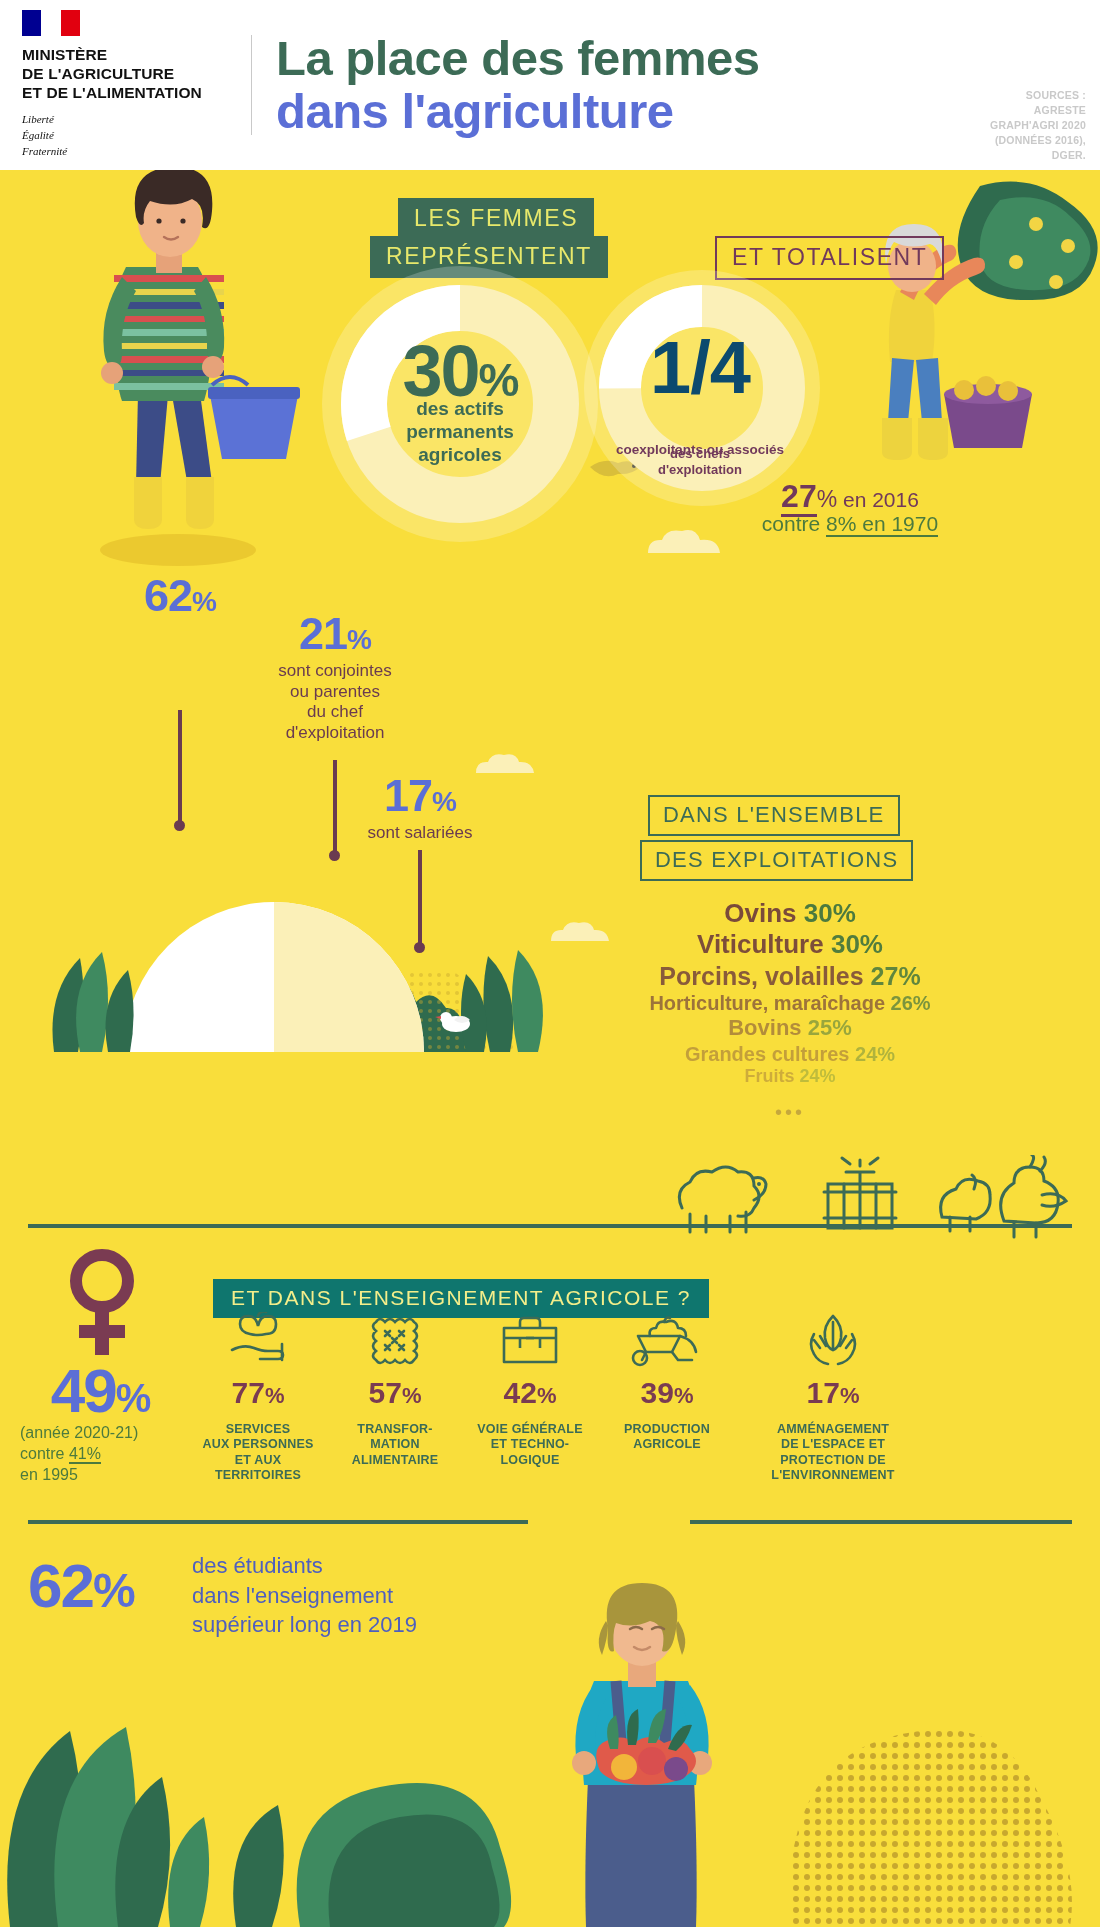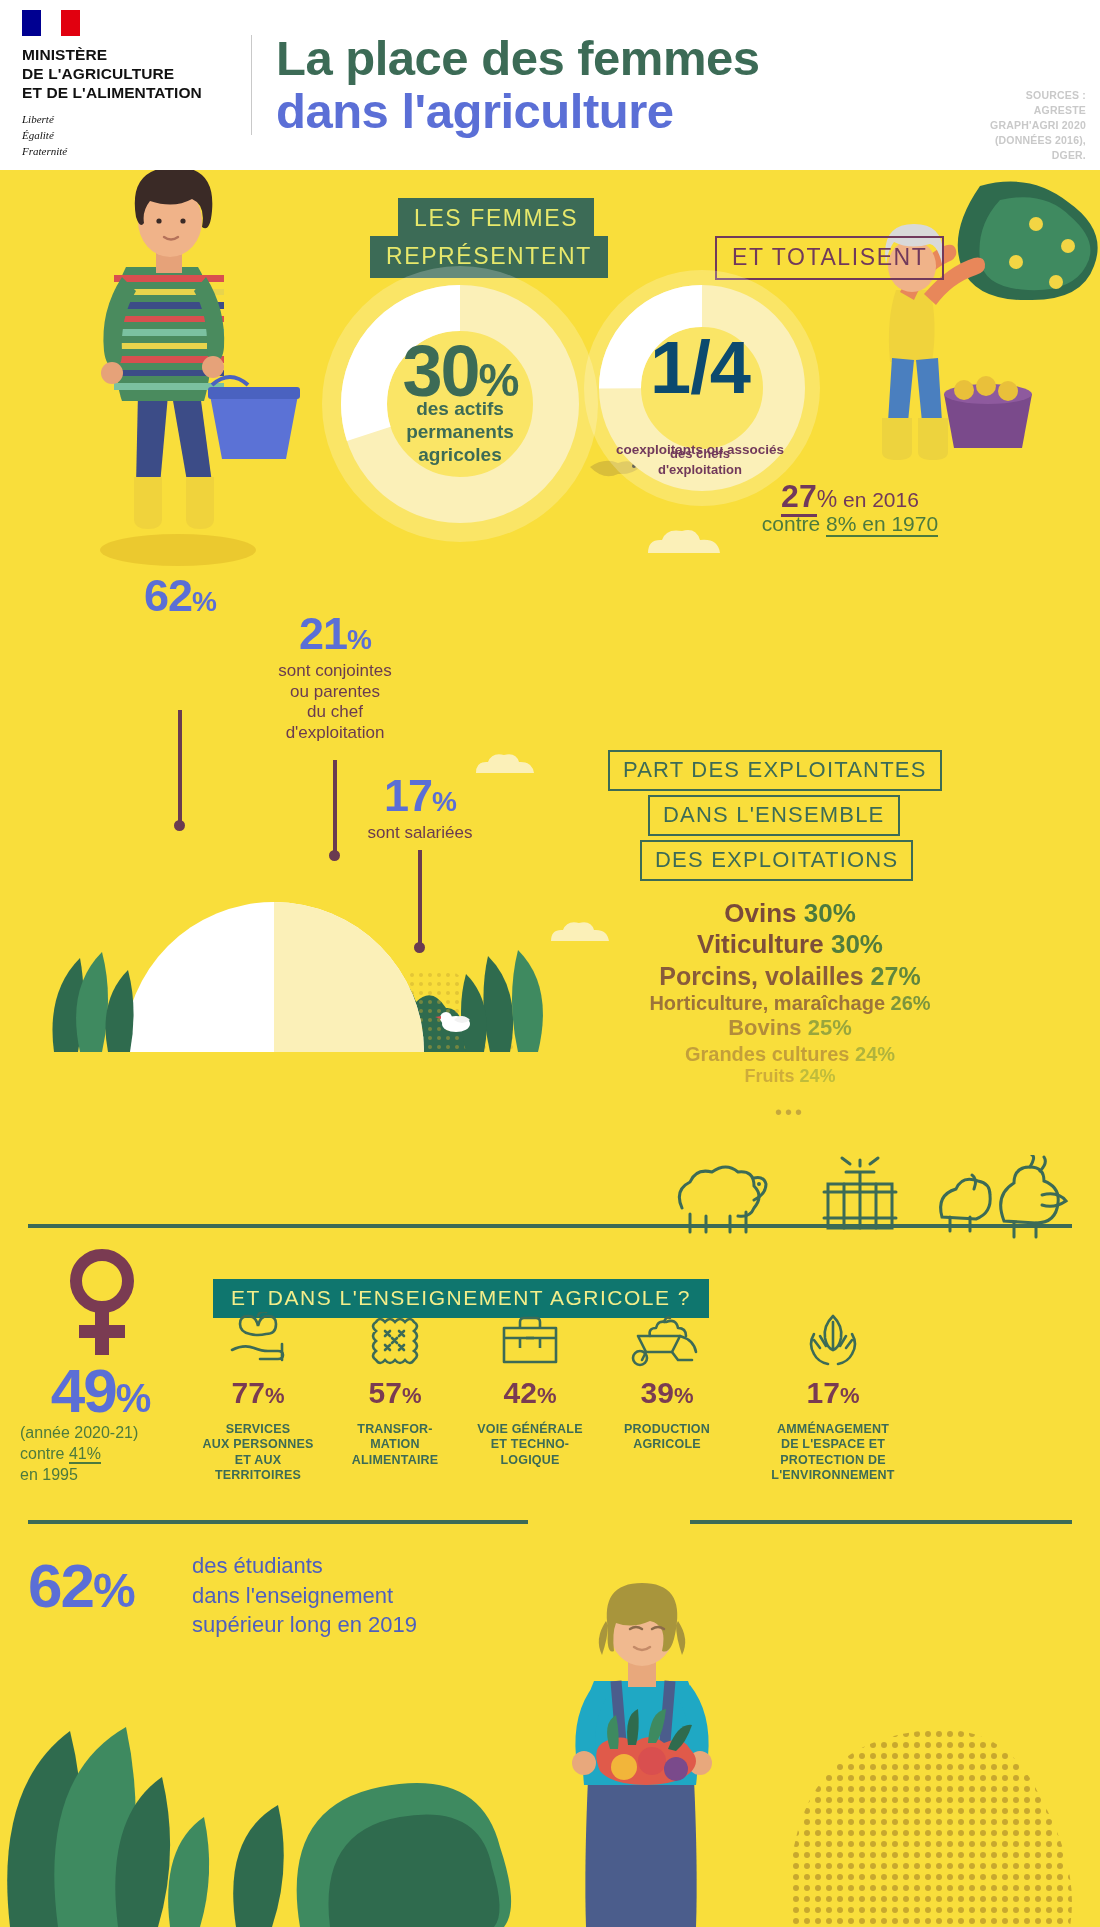"PART DES EXPLOITANTES" div.pbox { html: <div>PART DES EXPLOITANTES</div> -> none }
